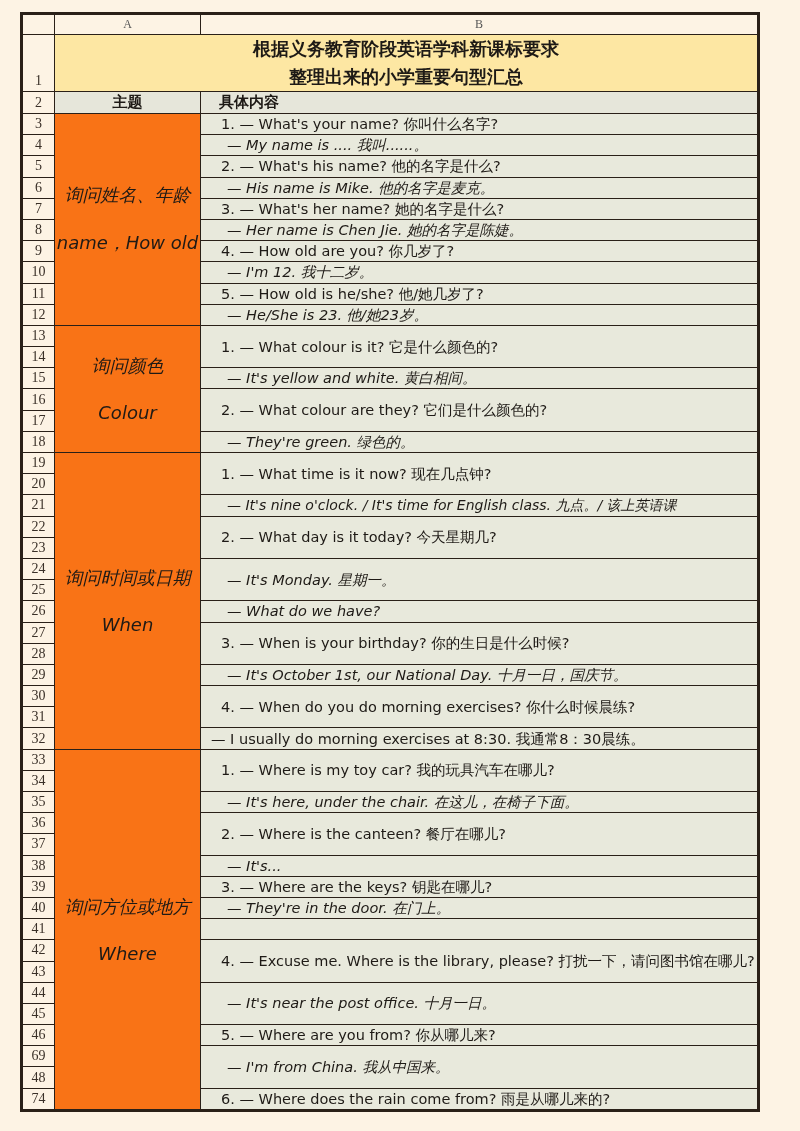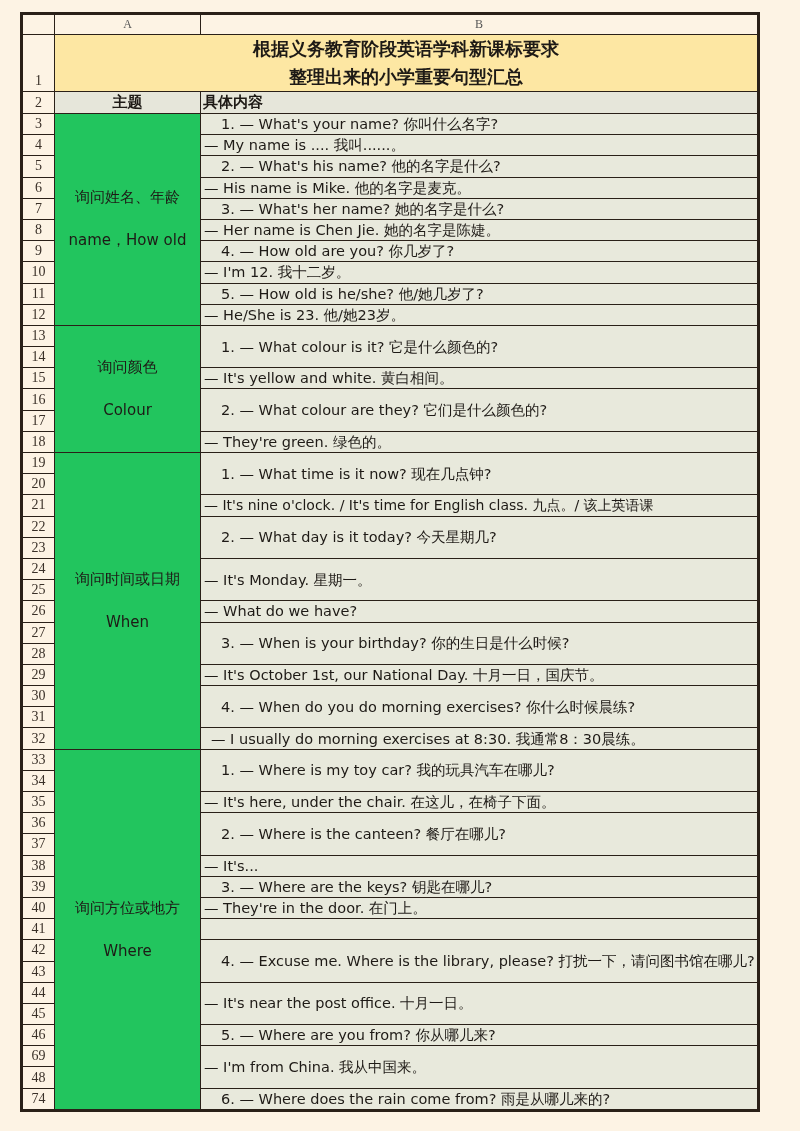"具体内容" td.hdr-b { padding-left: 2px -> 18px }
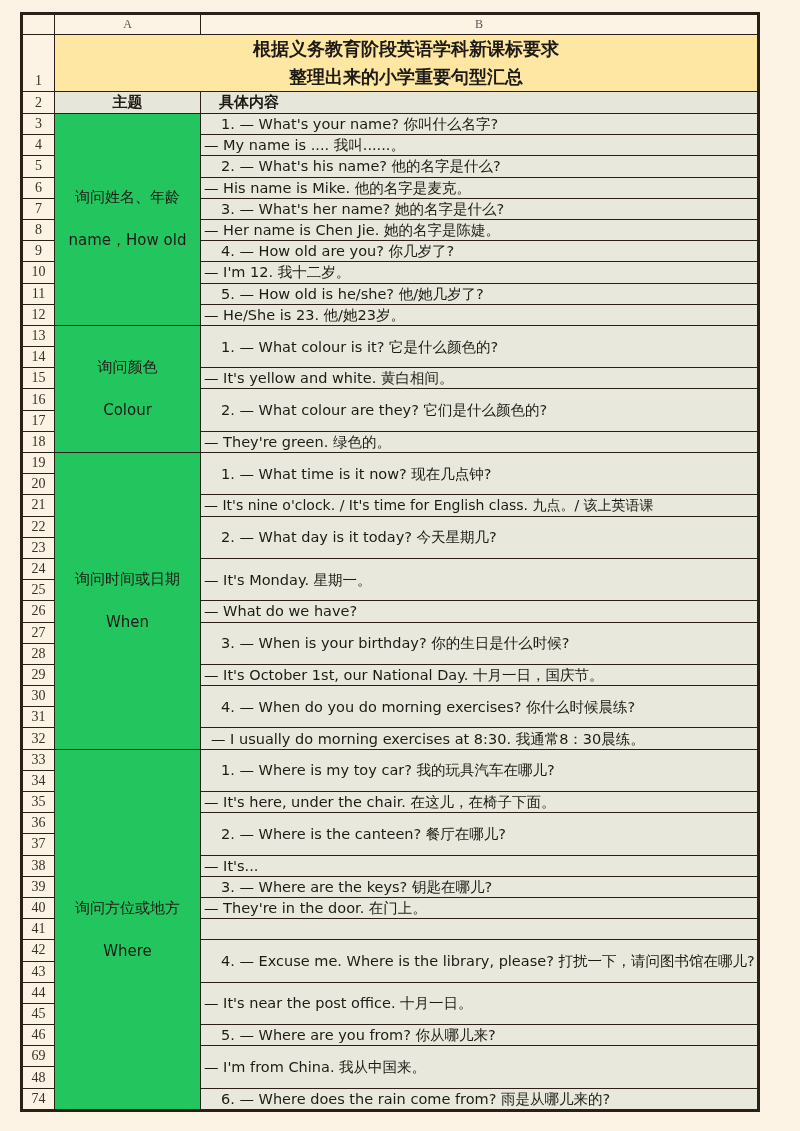"— My name is ...." td.content.indent { font-style: none -> italic; padding-left: 3px -> 26px }
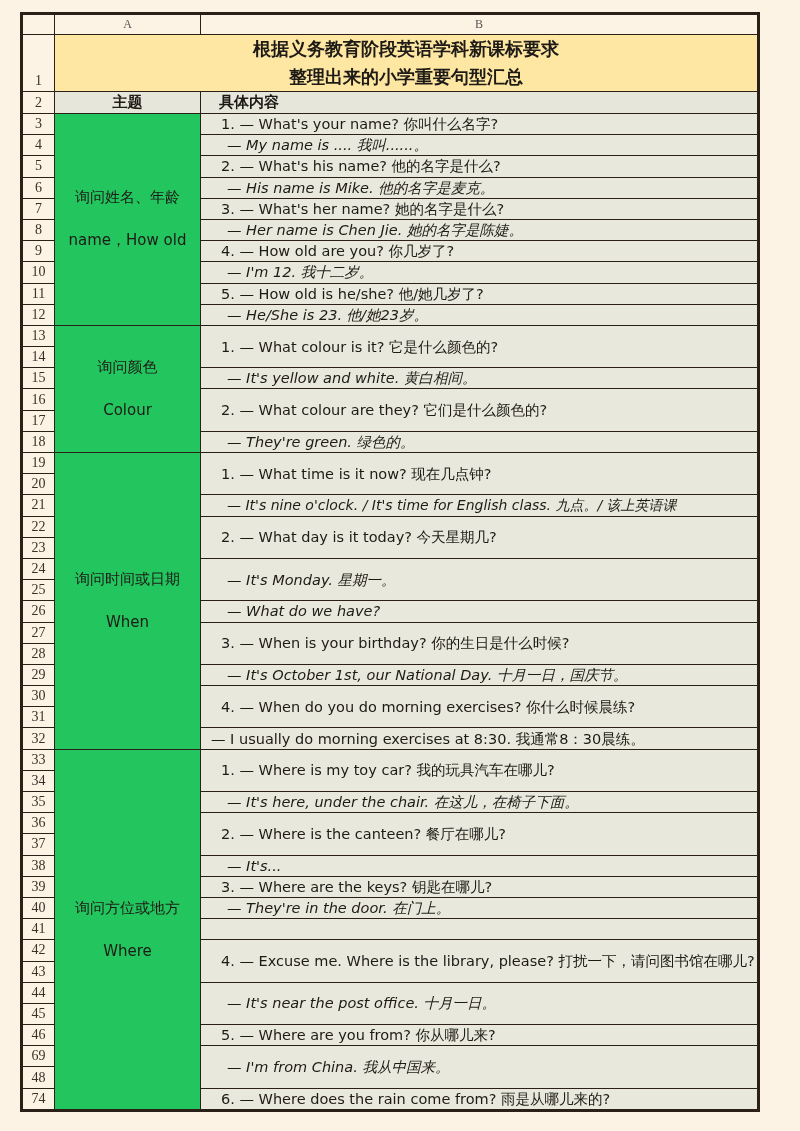"询问姓名、年龄" td.topic { background: #22c55e -> #f97316; font-size: 15px -> 18px; font-style: none -> italic }
